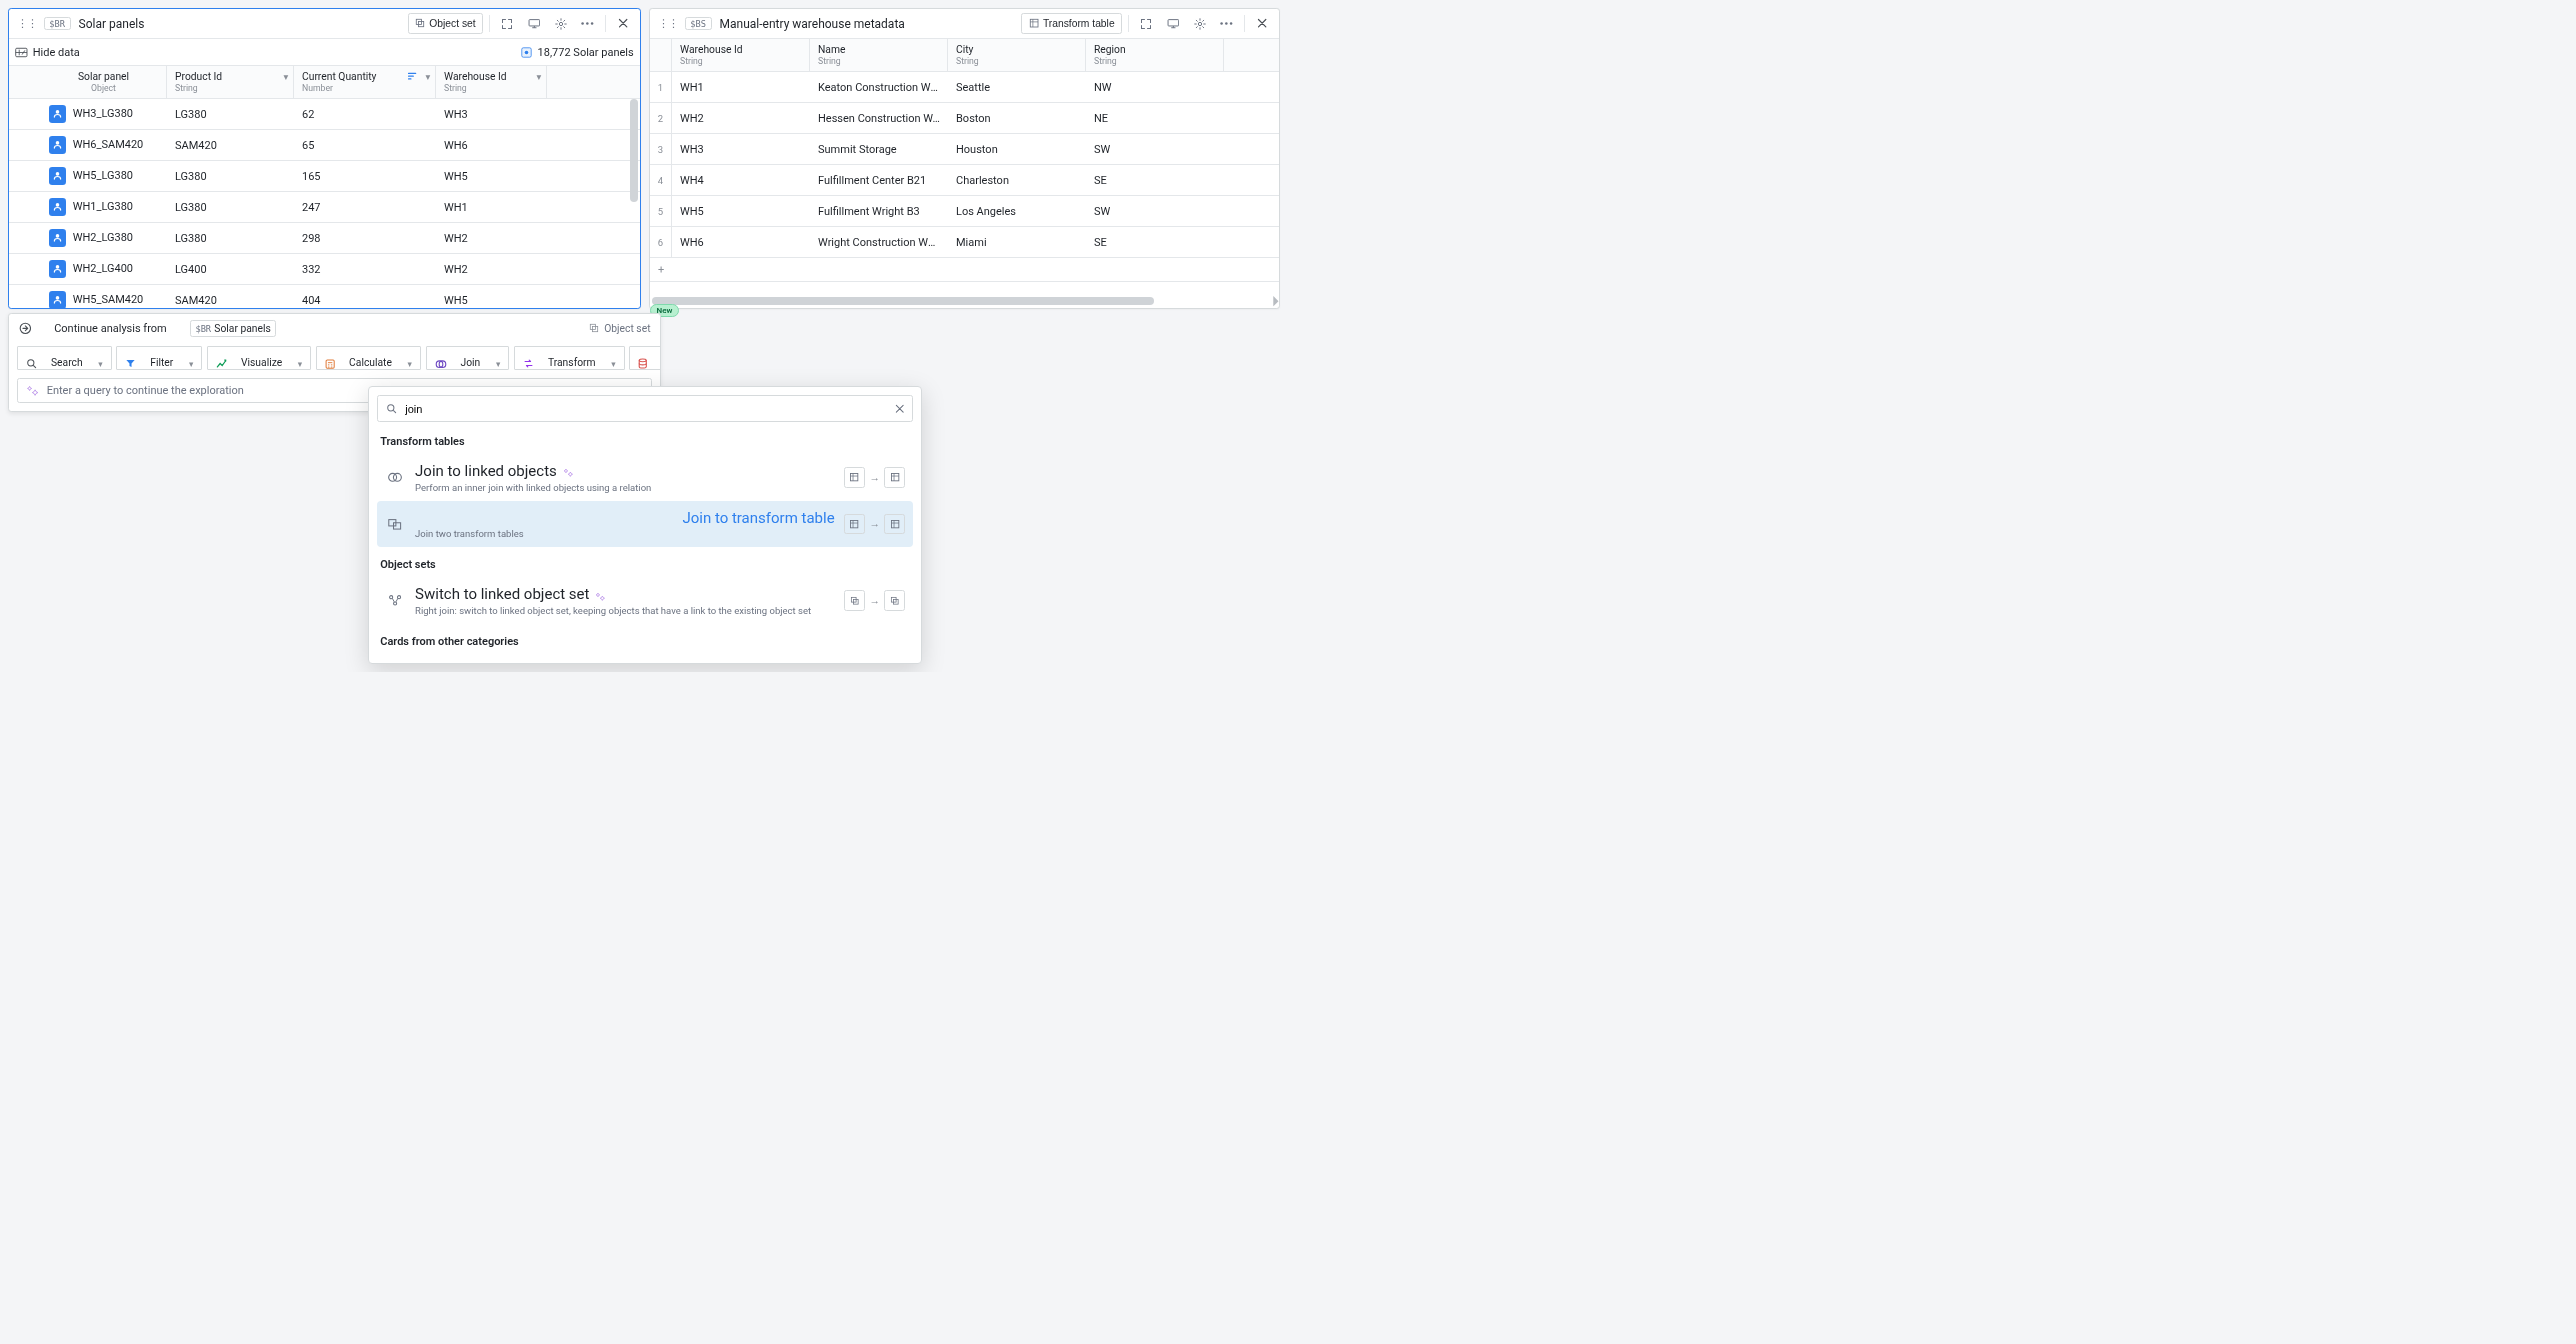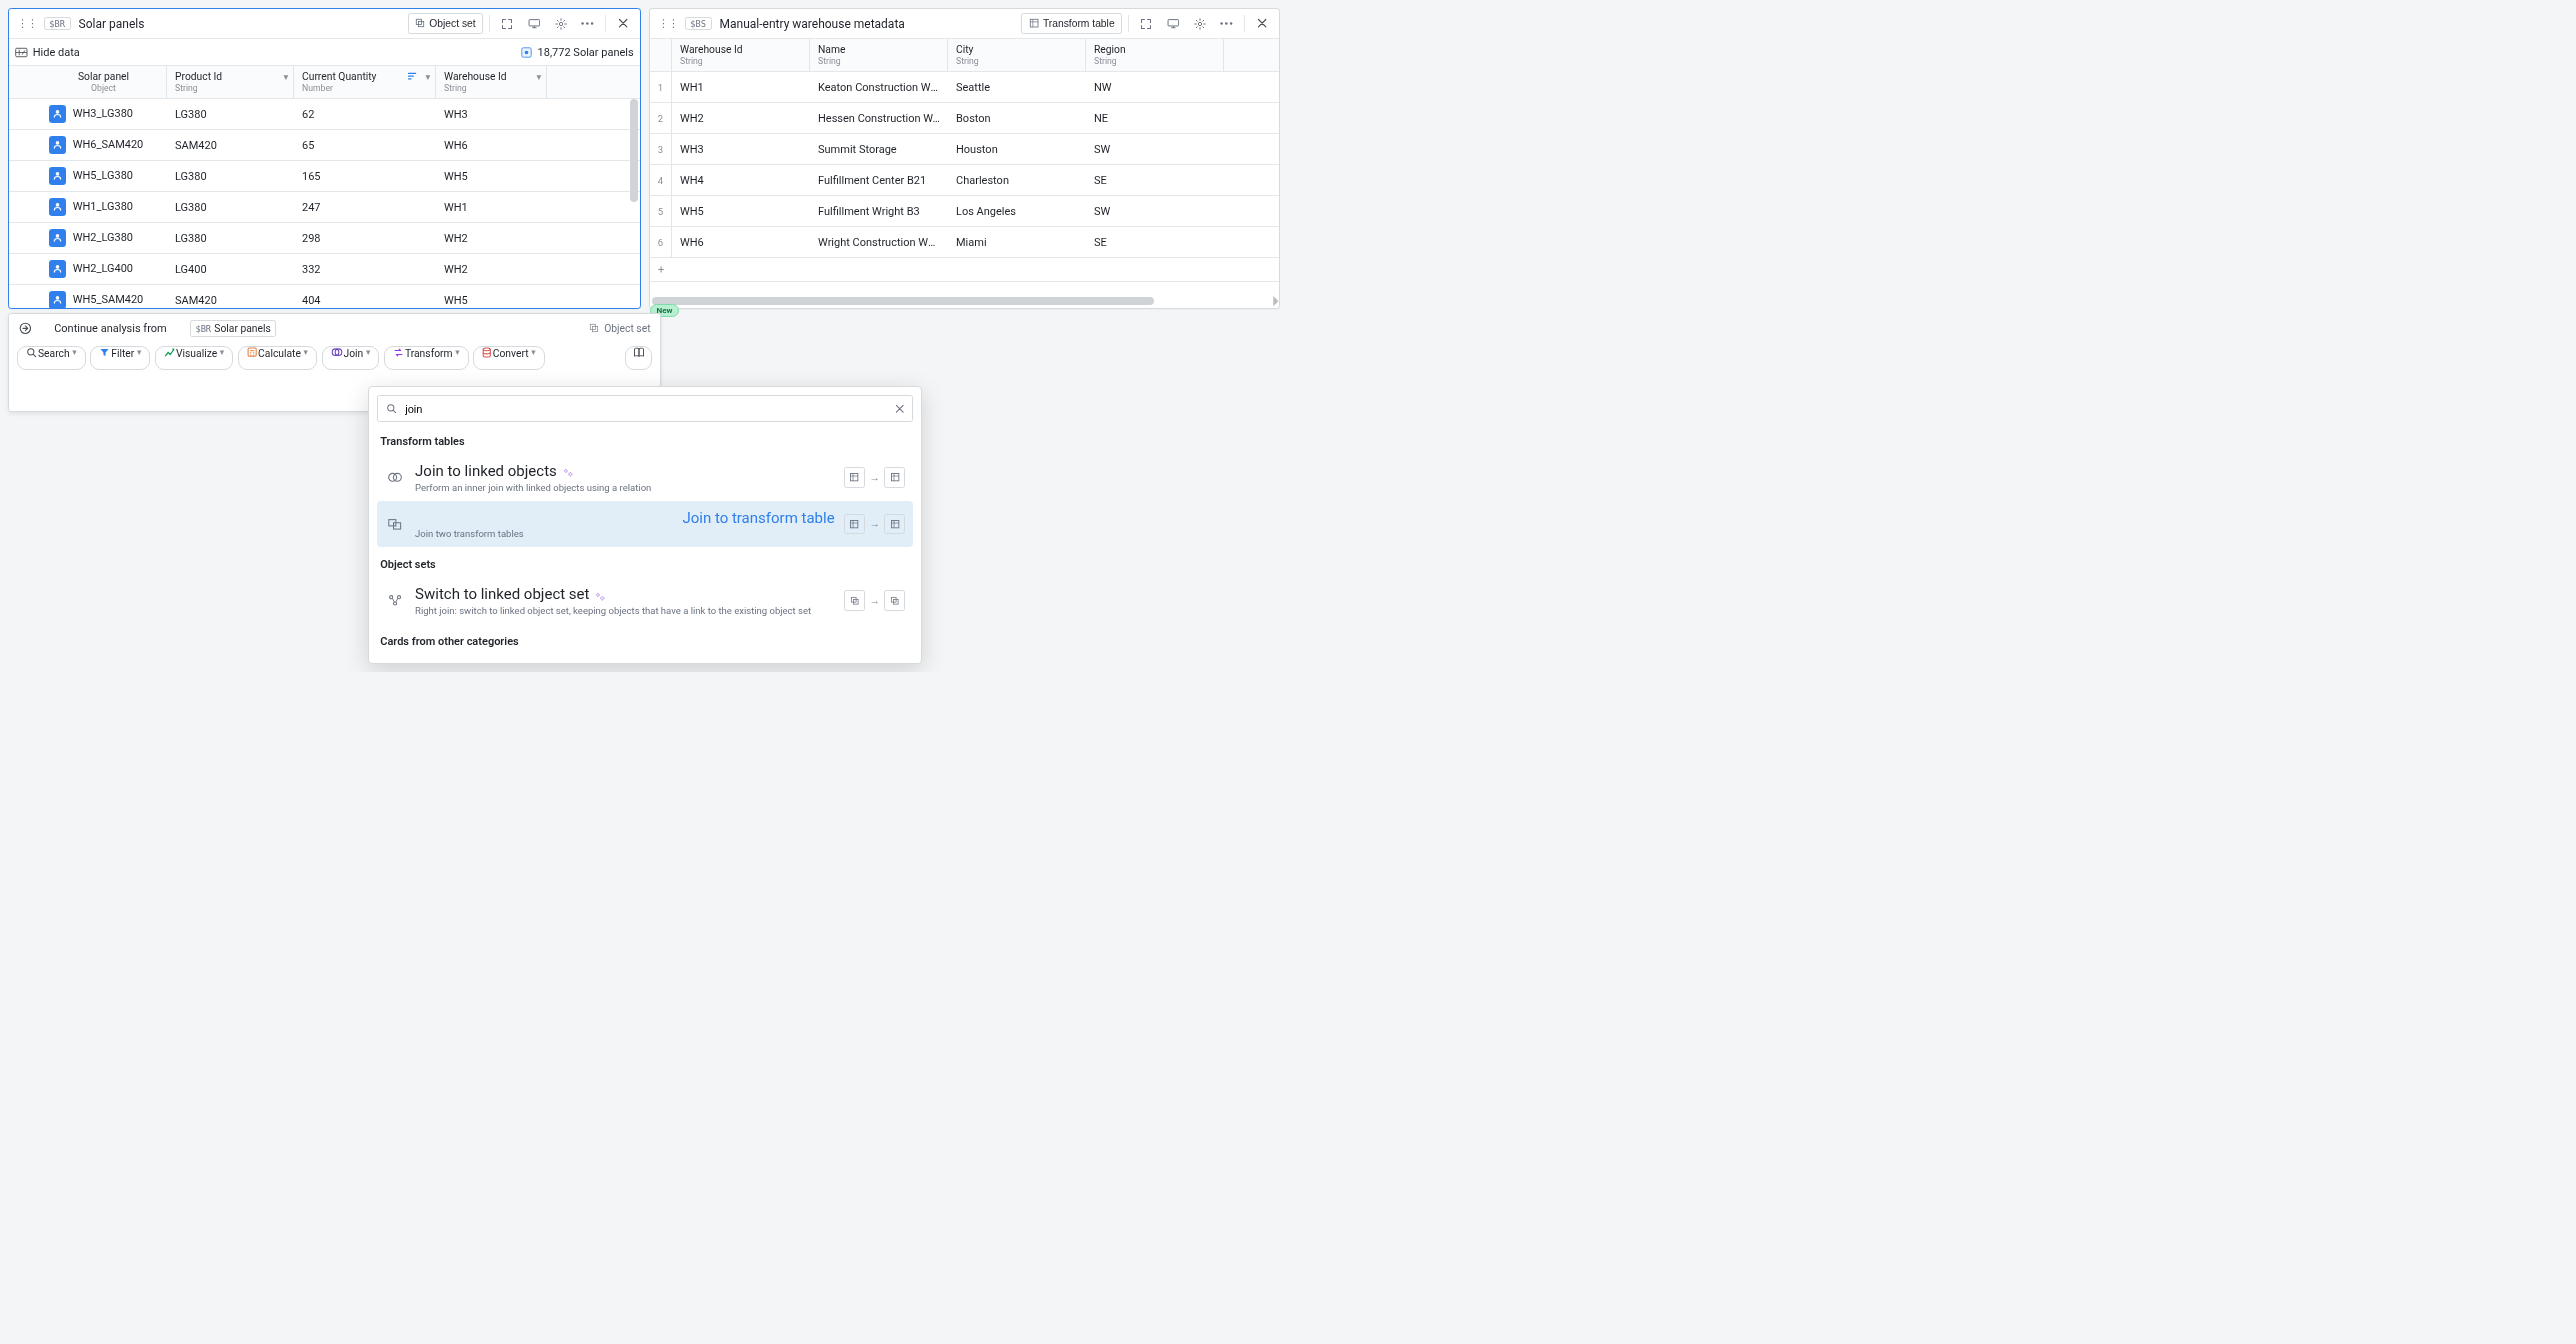"Search" .tool { align-items: flex-start -> flex-end; border-radius: 9px -> 1px; gap: 1px -> 14px }
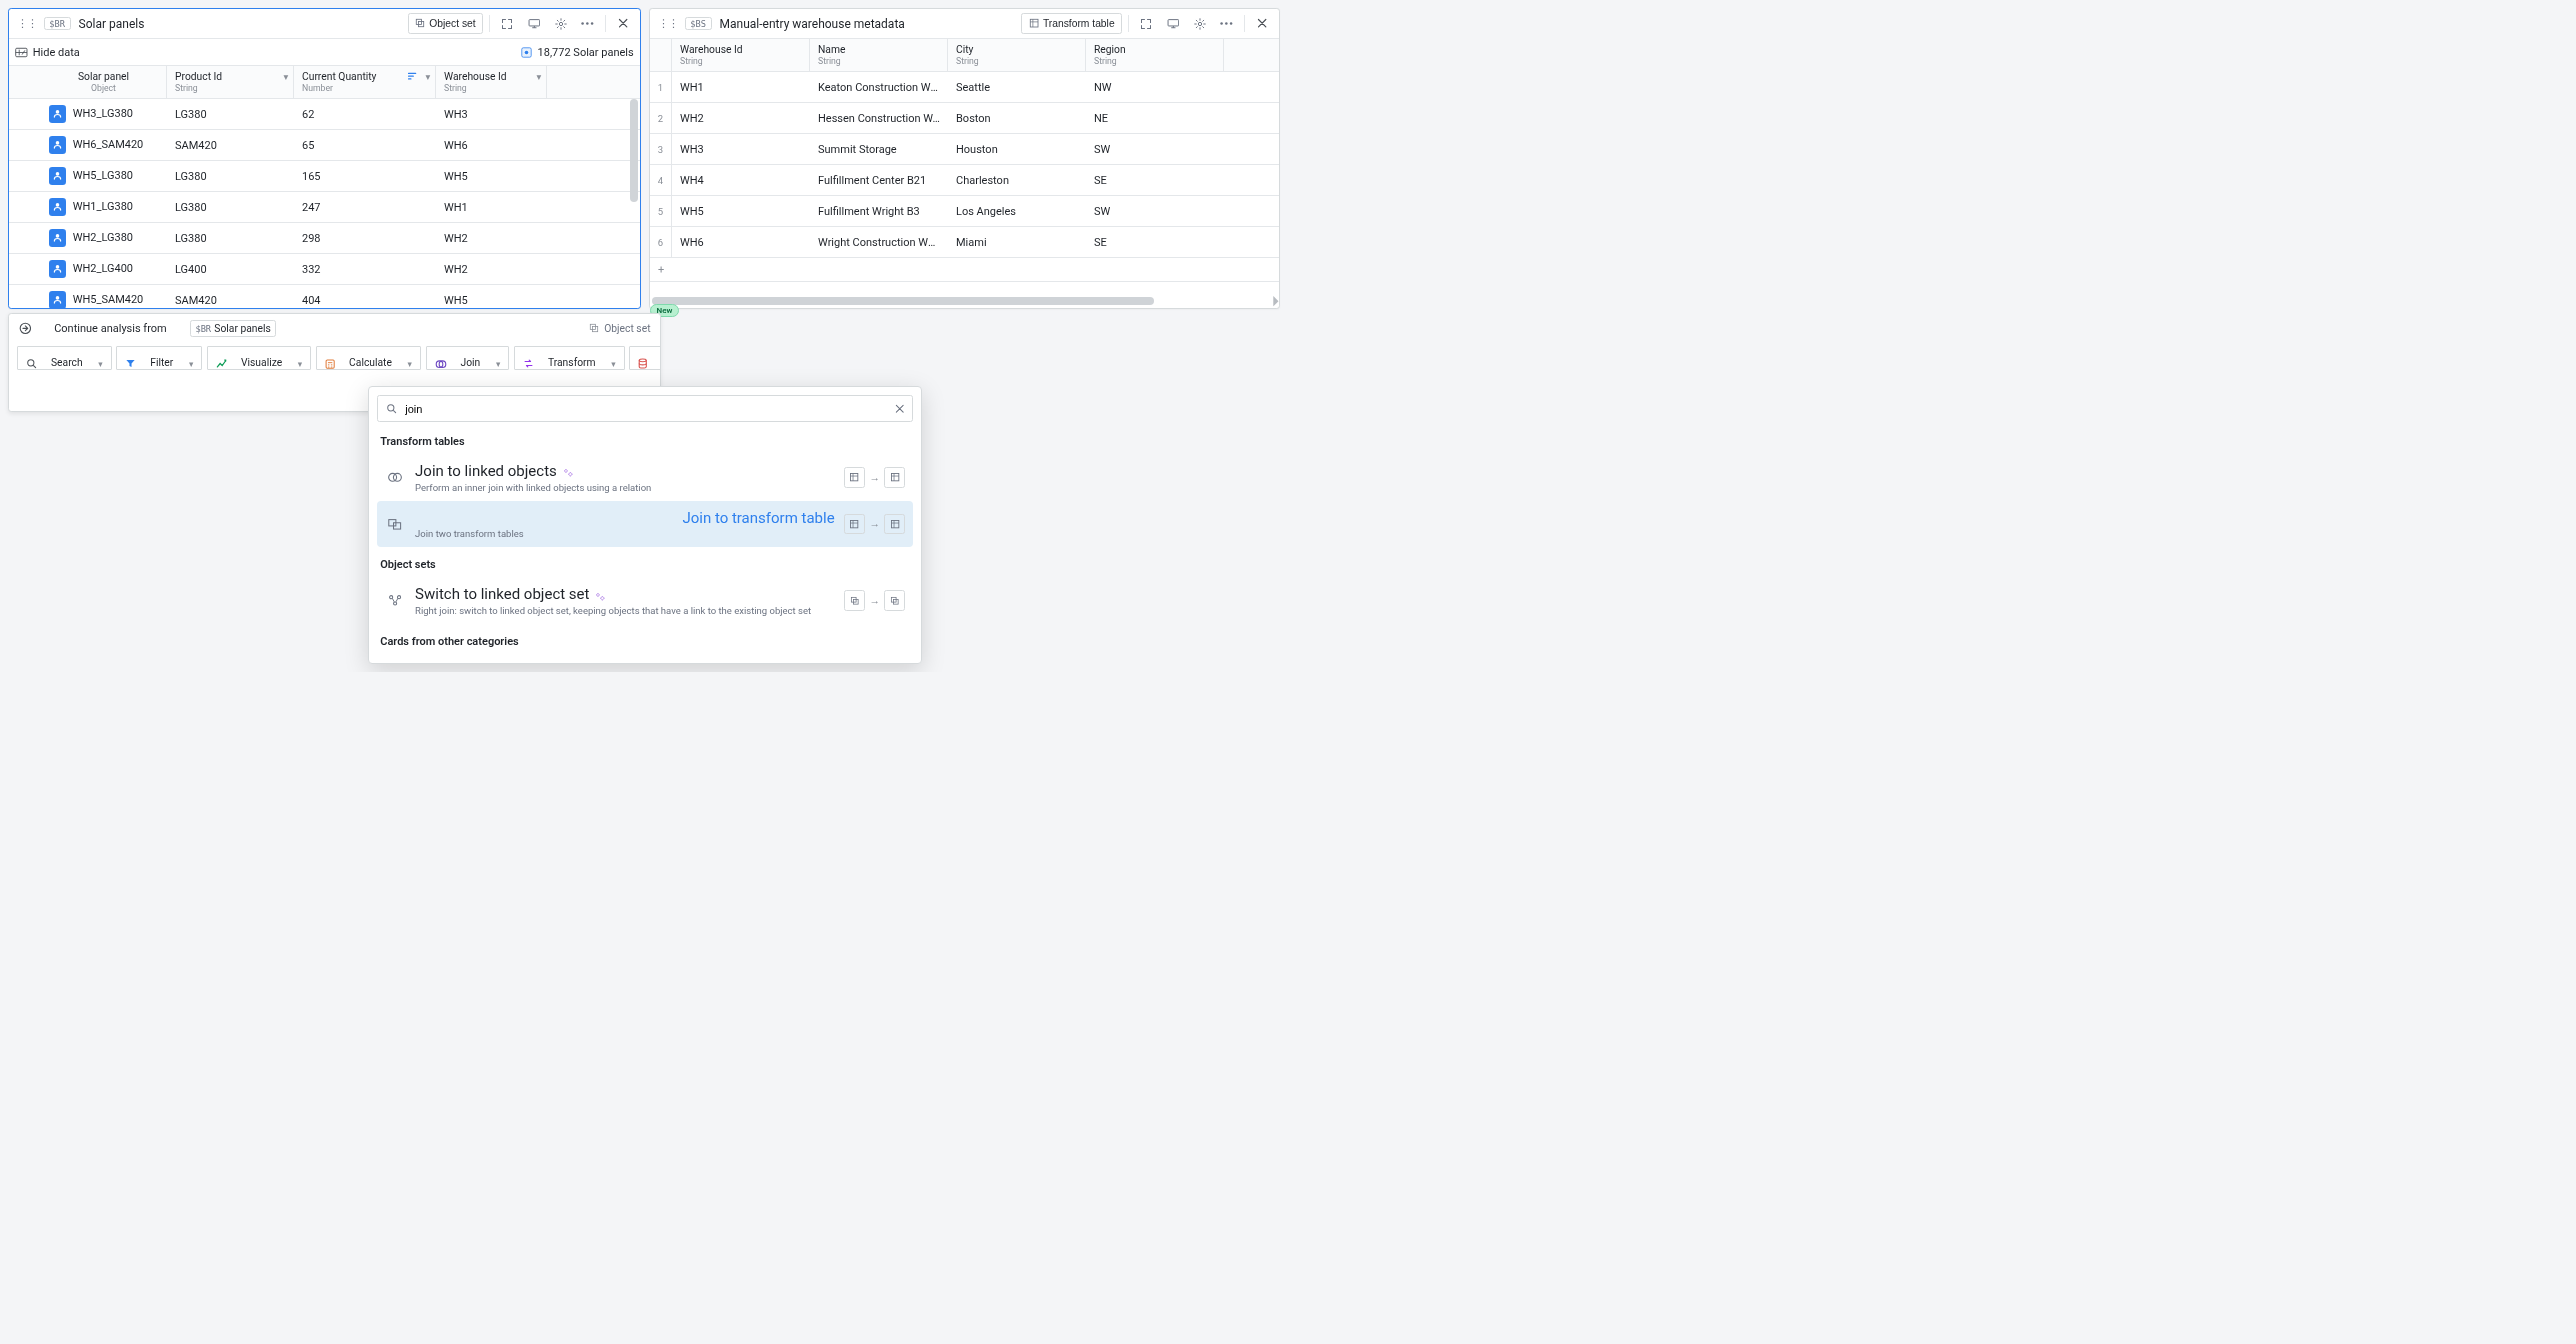"Enter a query to continue" div.query-row { html: none -> <div> <span> <svg> <path></path> </svg> </span> <span>Enter a query to continue the exploration</span> </div> }
